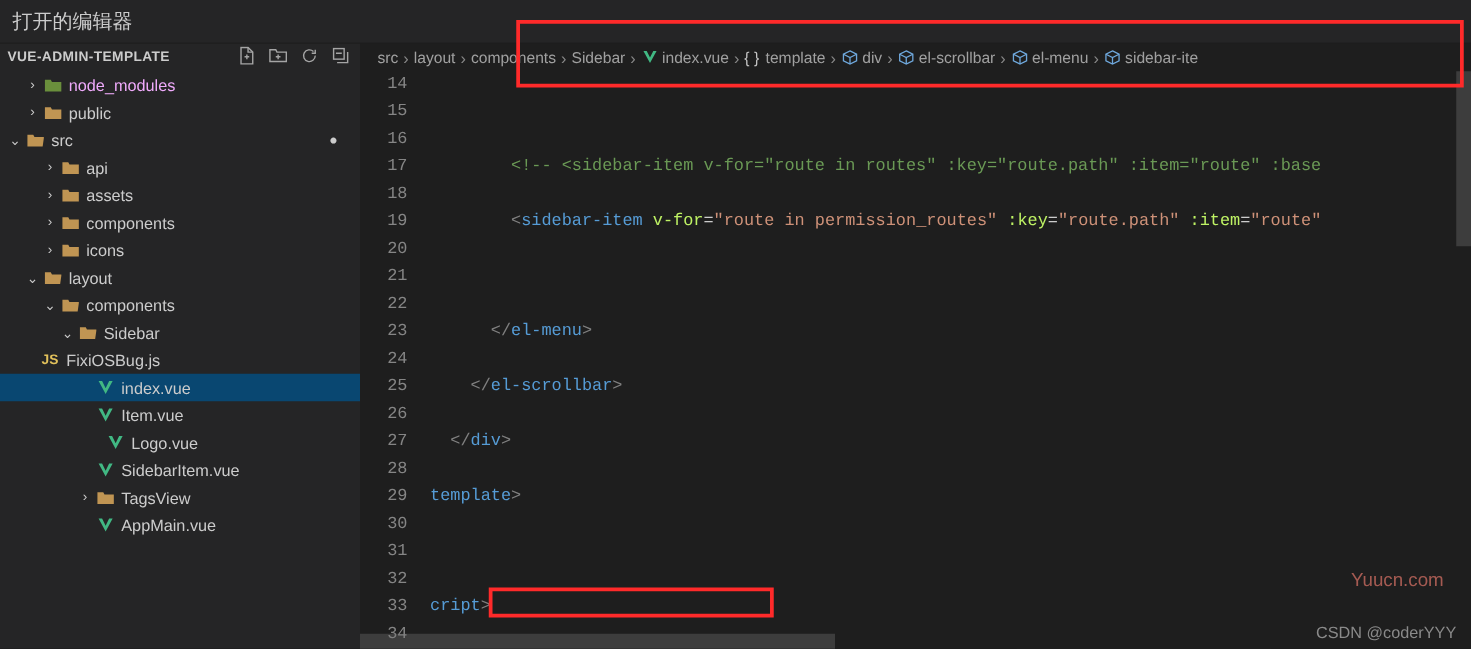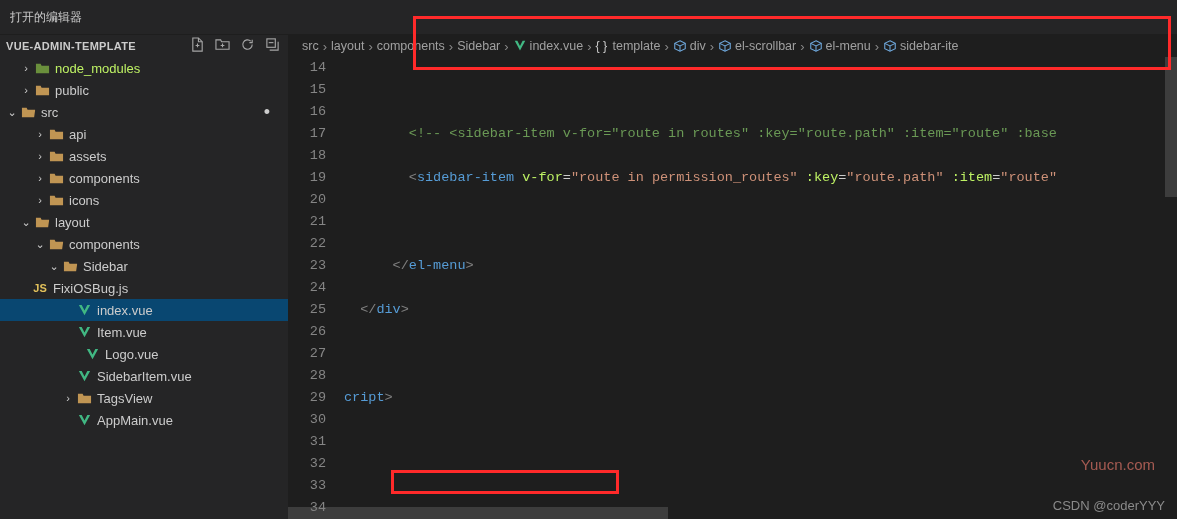"打开的编辑器" .tab-label { font-size: 12px -> 16px }
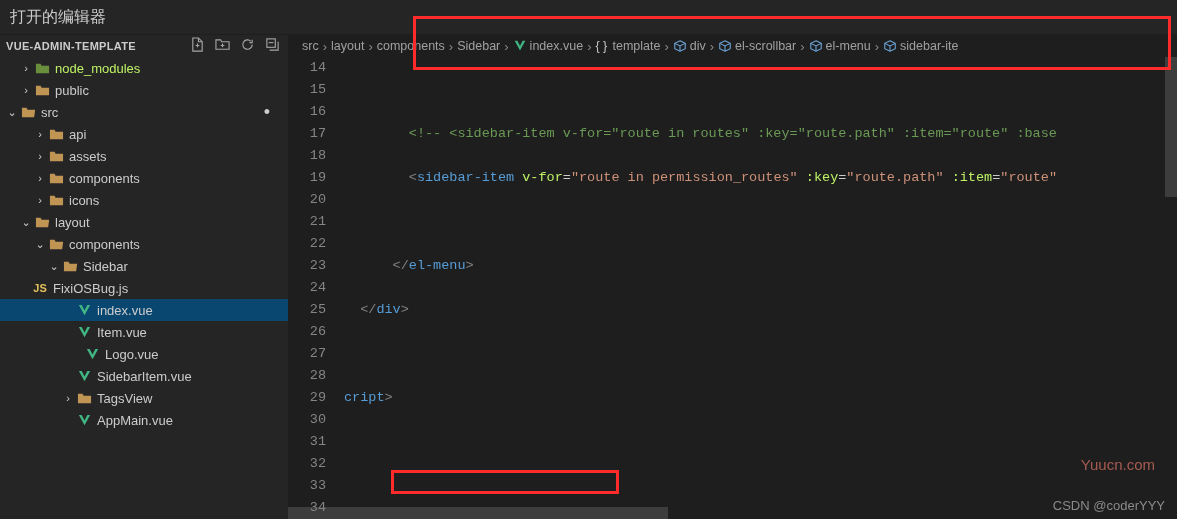"node_modules" .tree-item.dim .label { color: #bef264 -> #f0abfc }
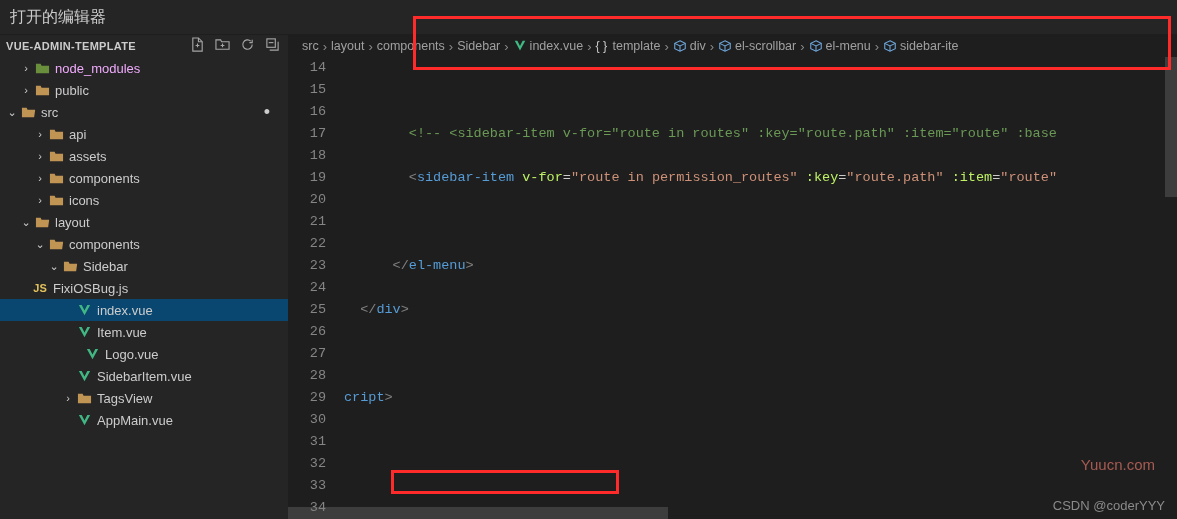"</el-scrollbar>" div { html: none -> <div> <span>&lt;/</span><span>el-scrollbar</span><span>&gt;</span></div> }
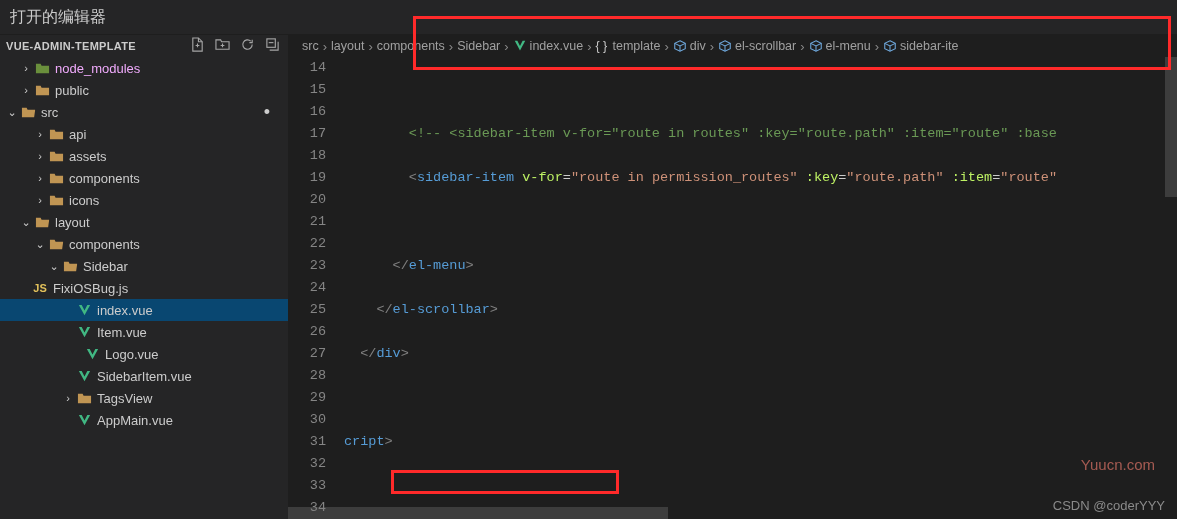"template>" div { html: none -> <div><span>template</span><span>&gt;</span></div> }
